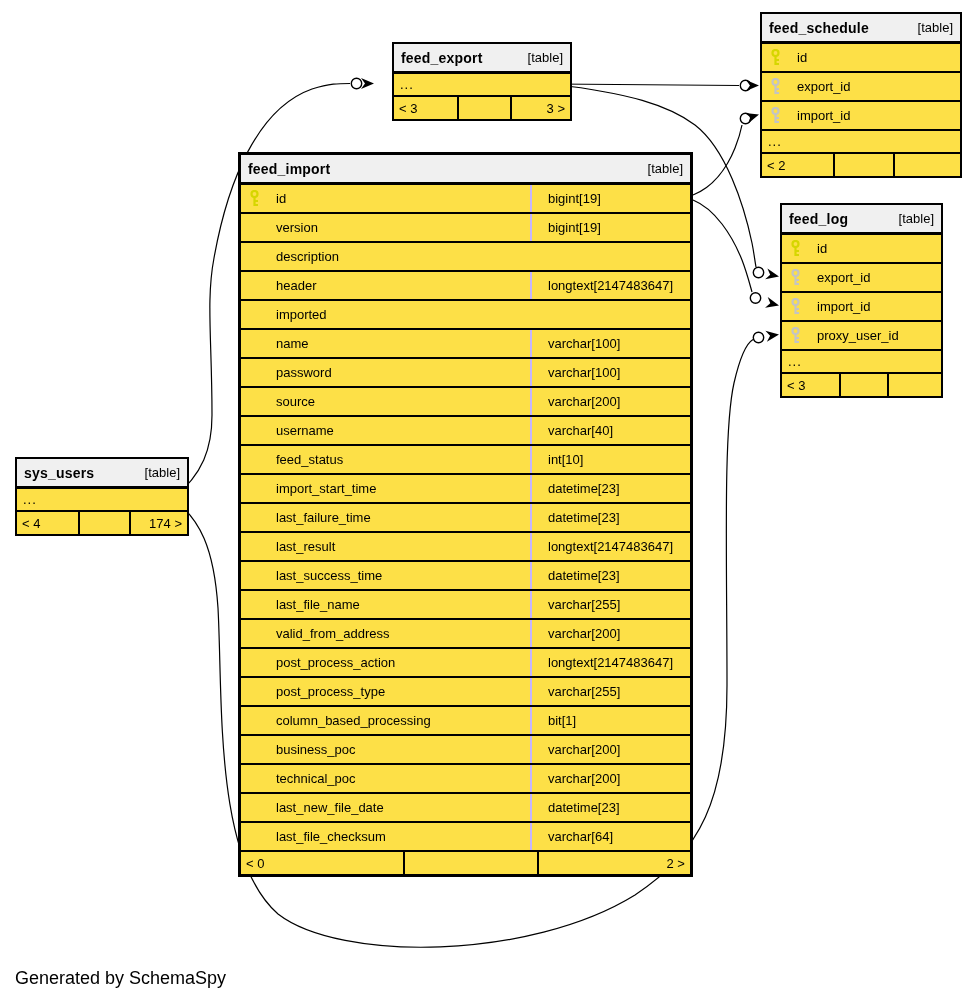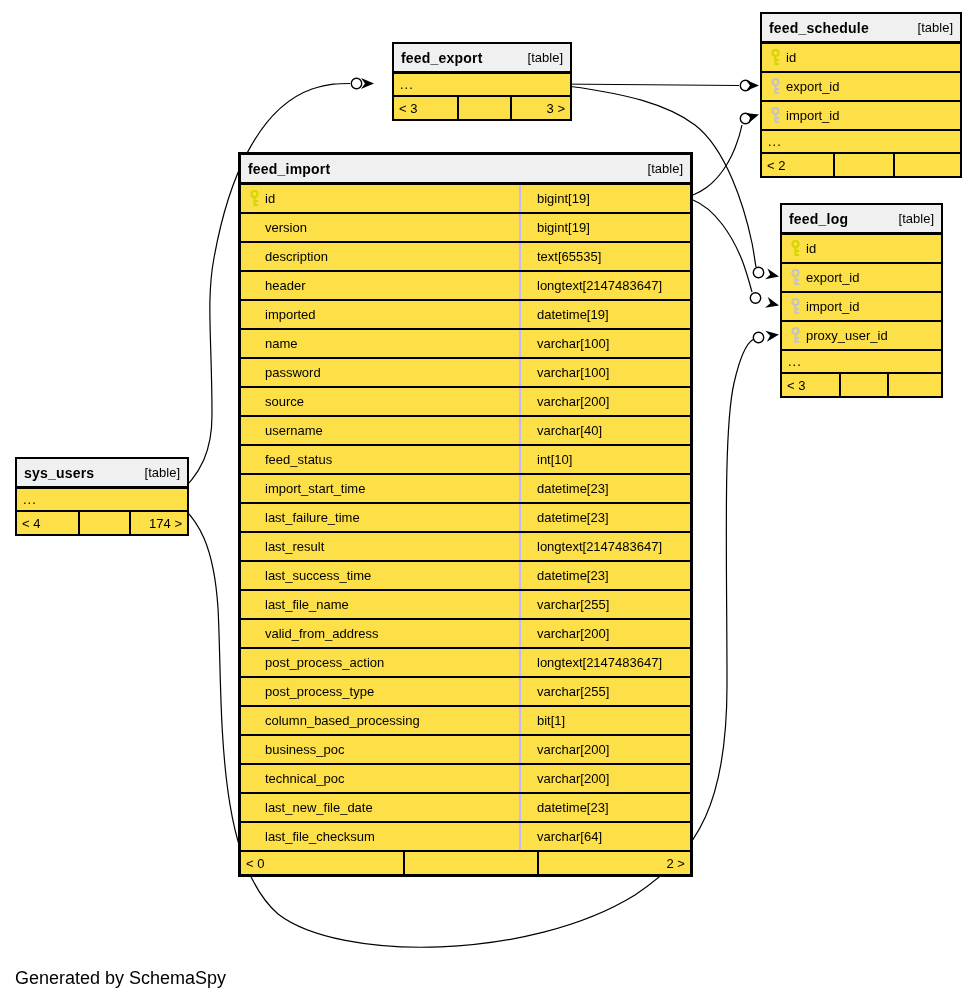"id" .namecell { margin-left: none -> 11px }
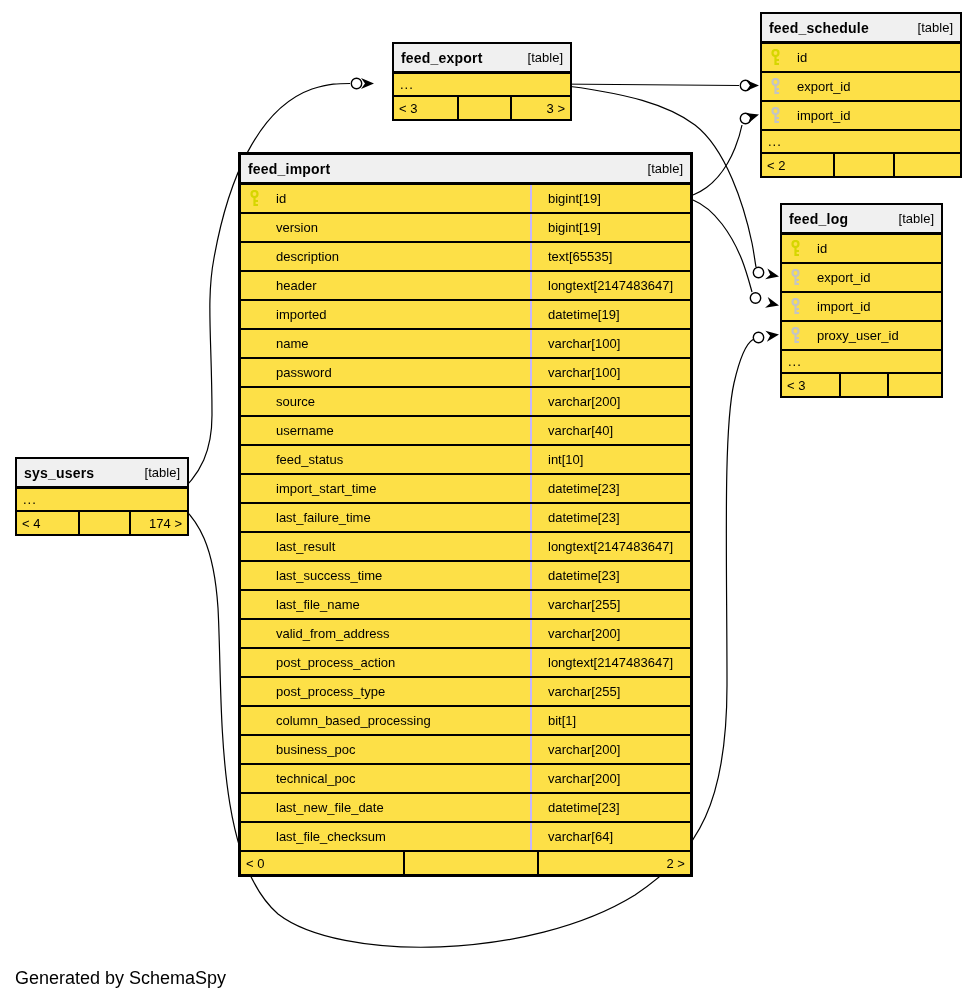"text[65535]" span.typecell { html: <span>text[65535]</span> -> none }
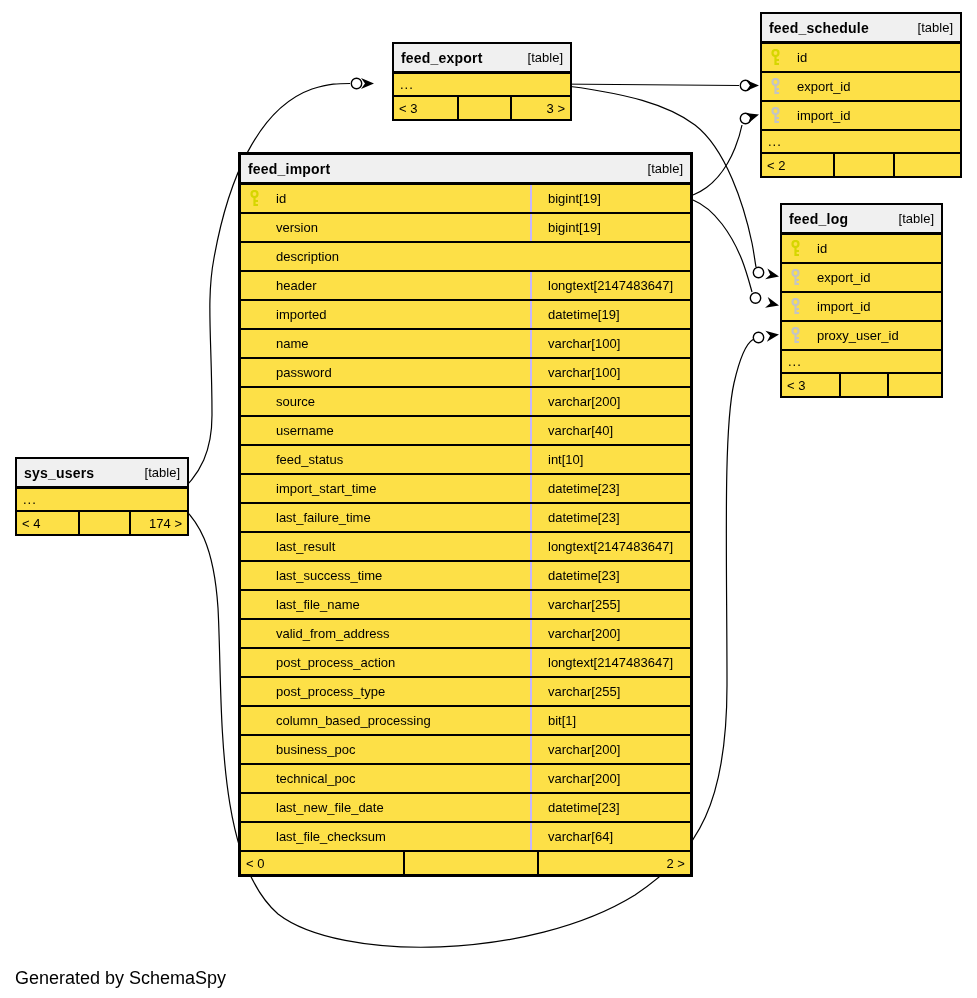"datetime[19]" span.typecell { html: <span>datetime[19]</span> -> none }
